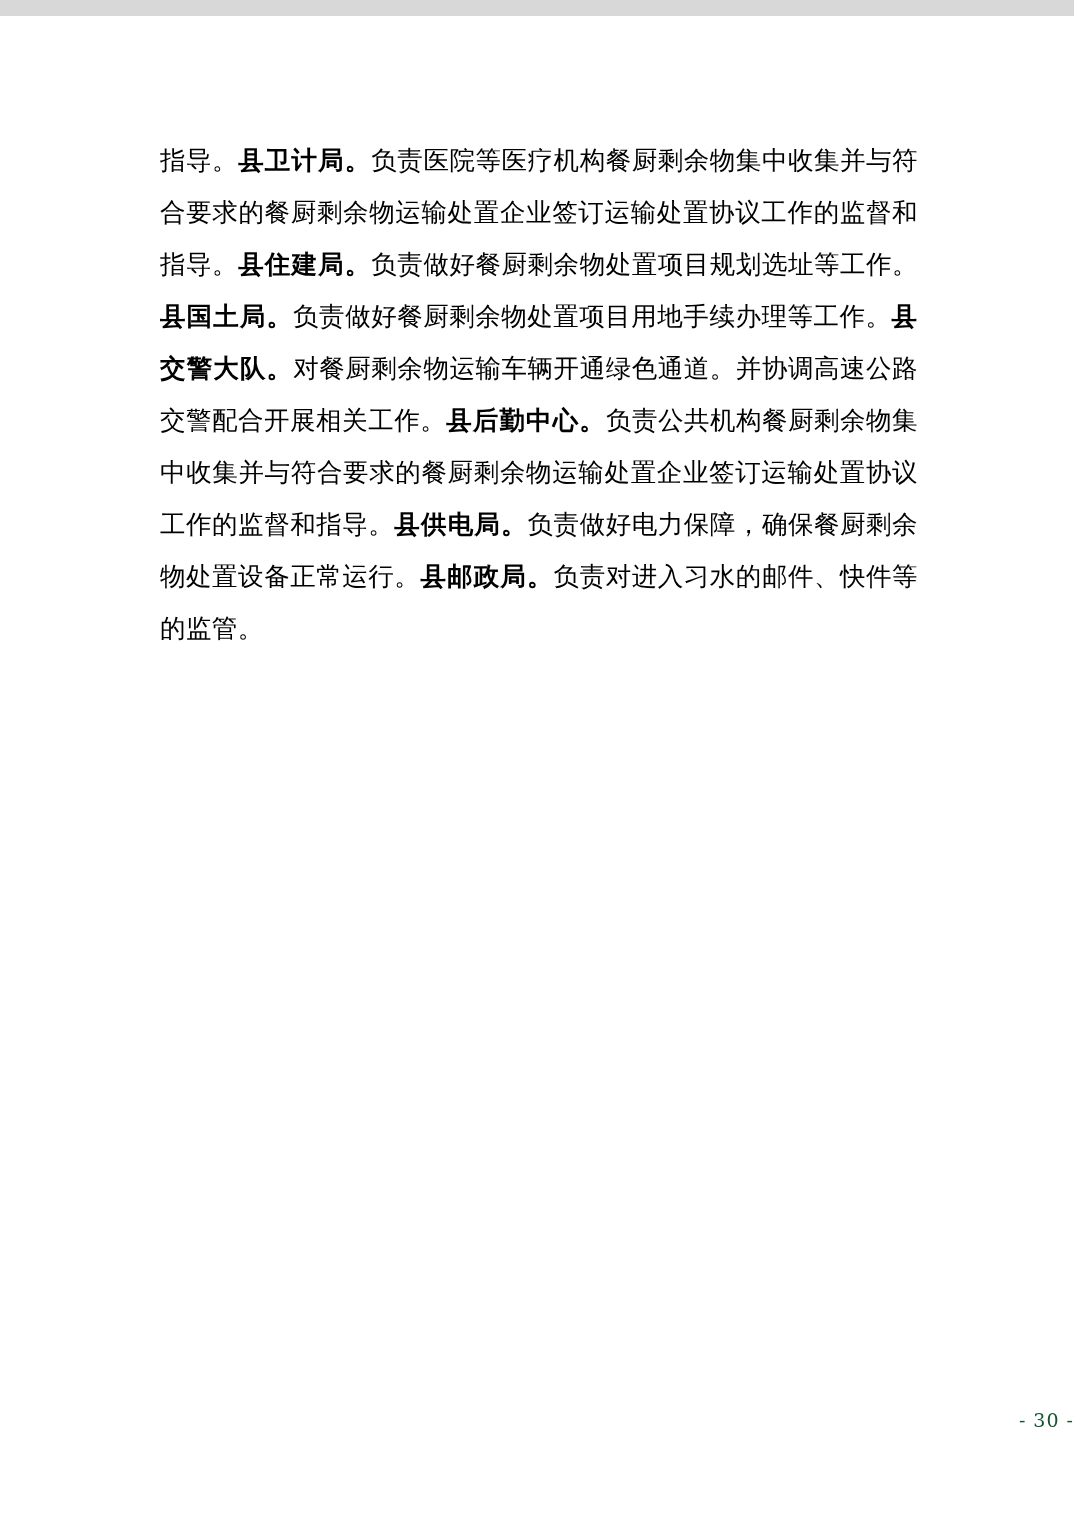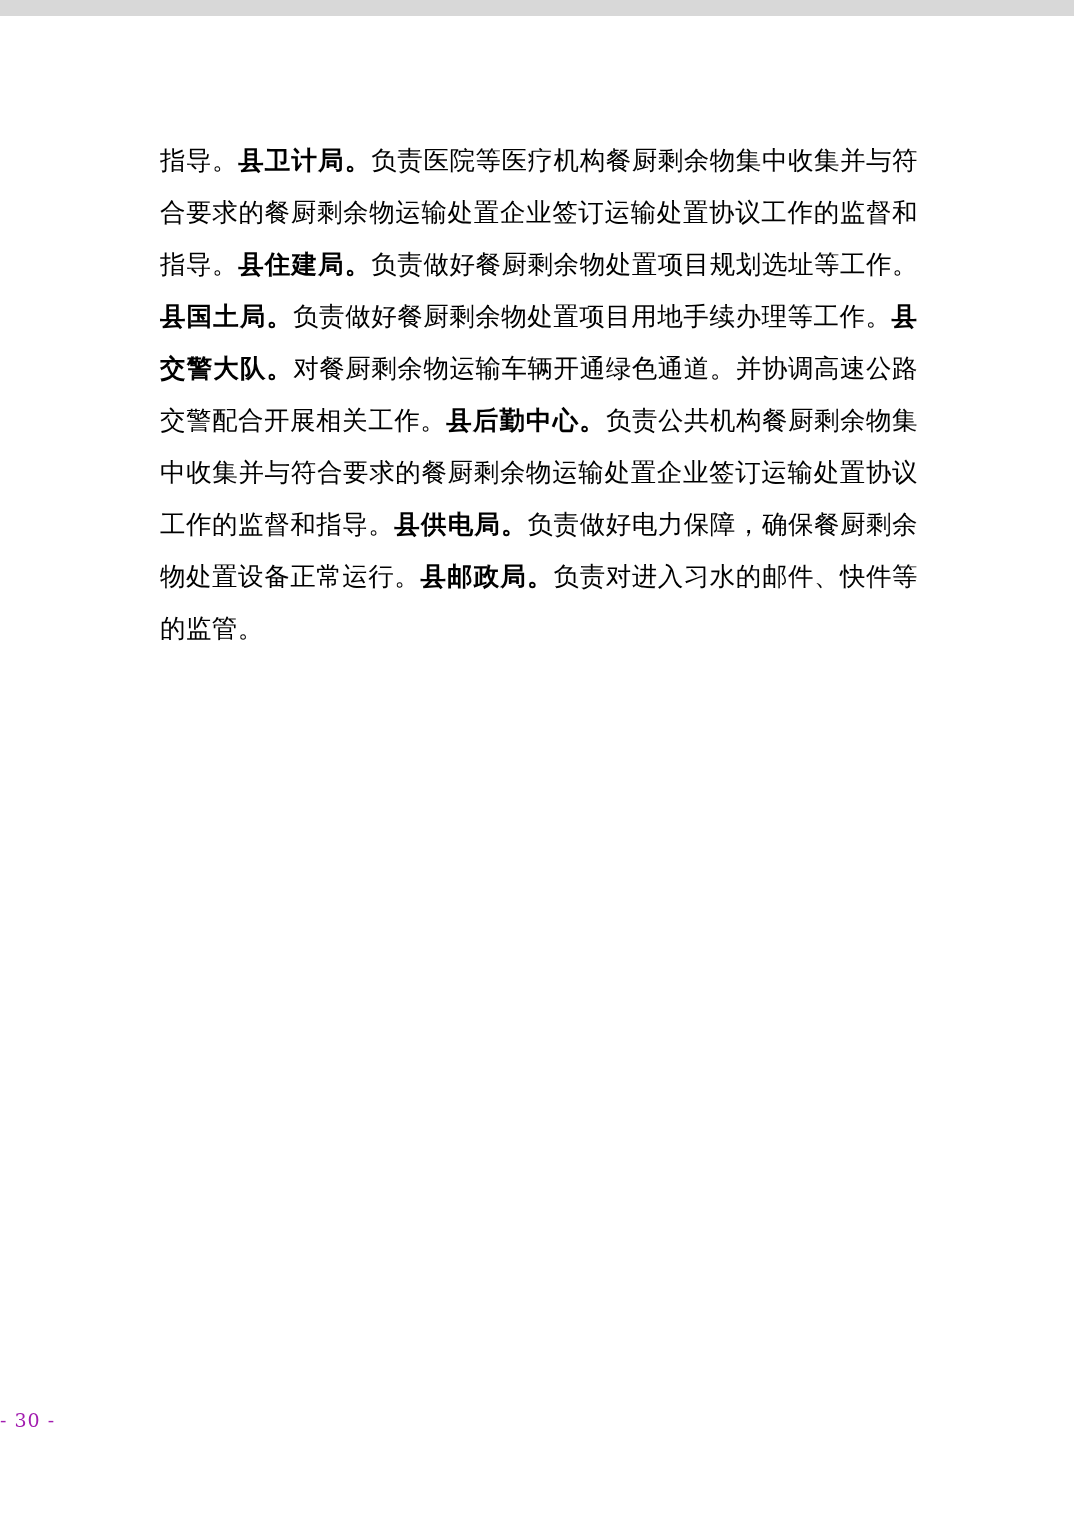"- 30 -" .footer { color: #a21caf -> #14532d; padding-left: none -> 40px; text-align: left -> right }
